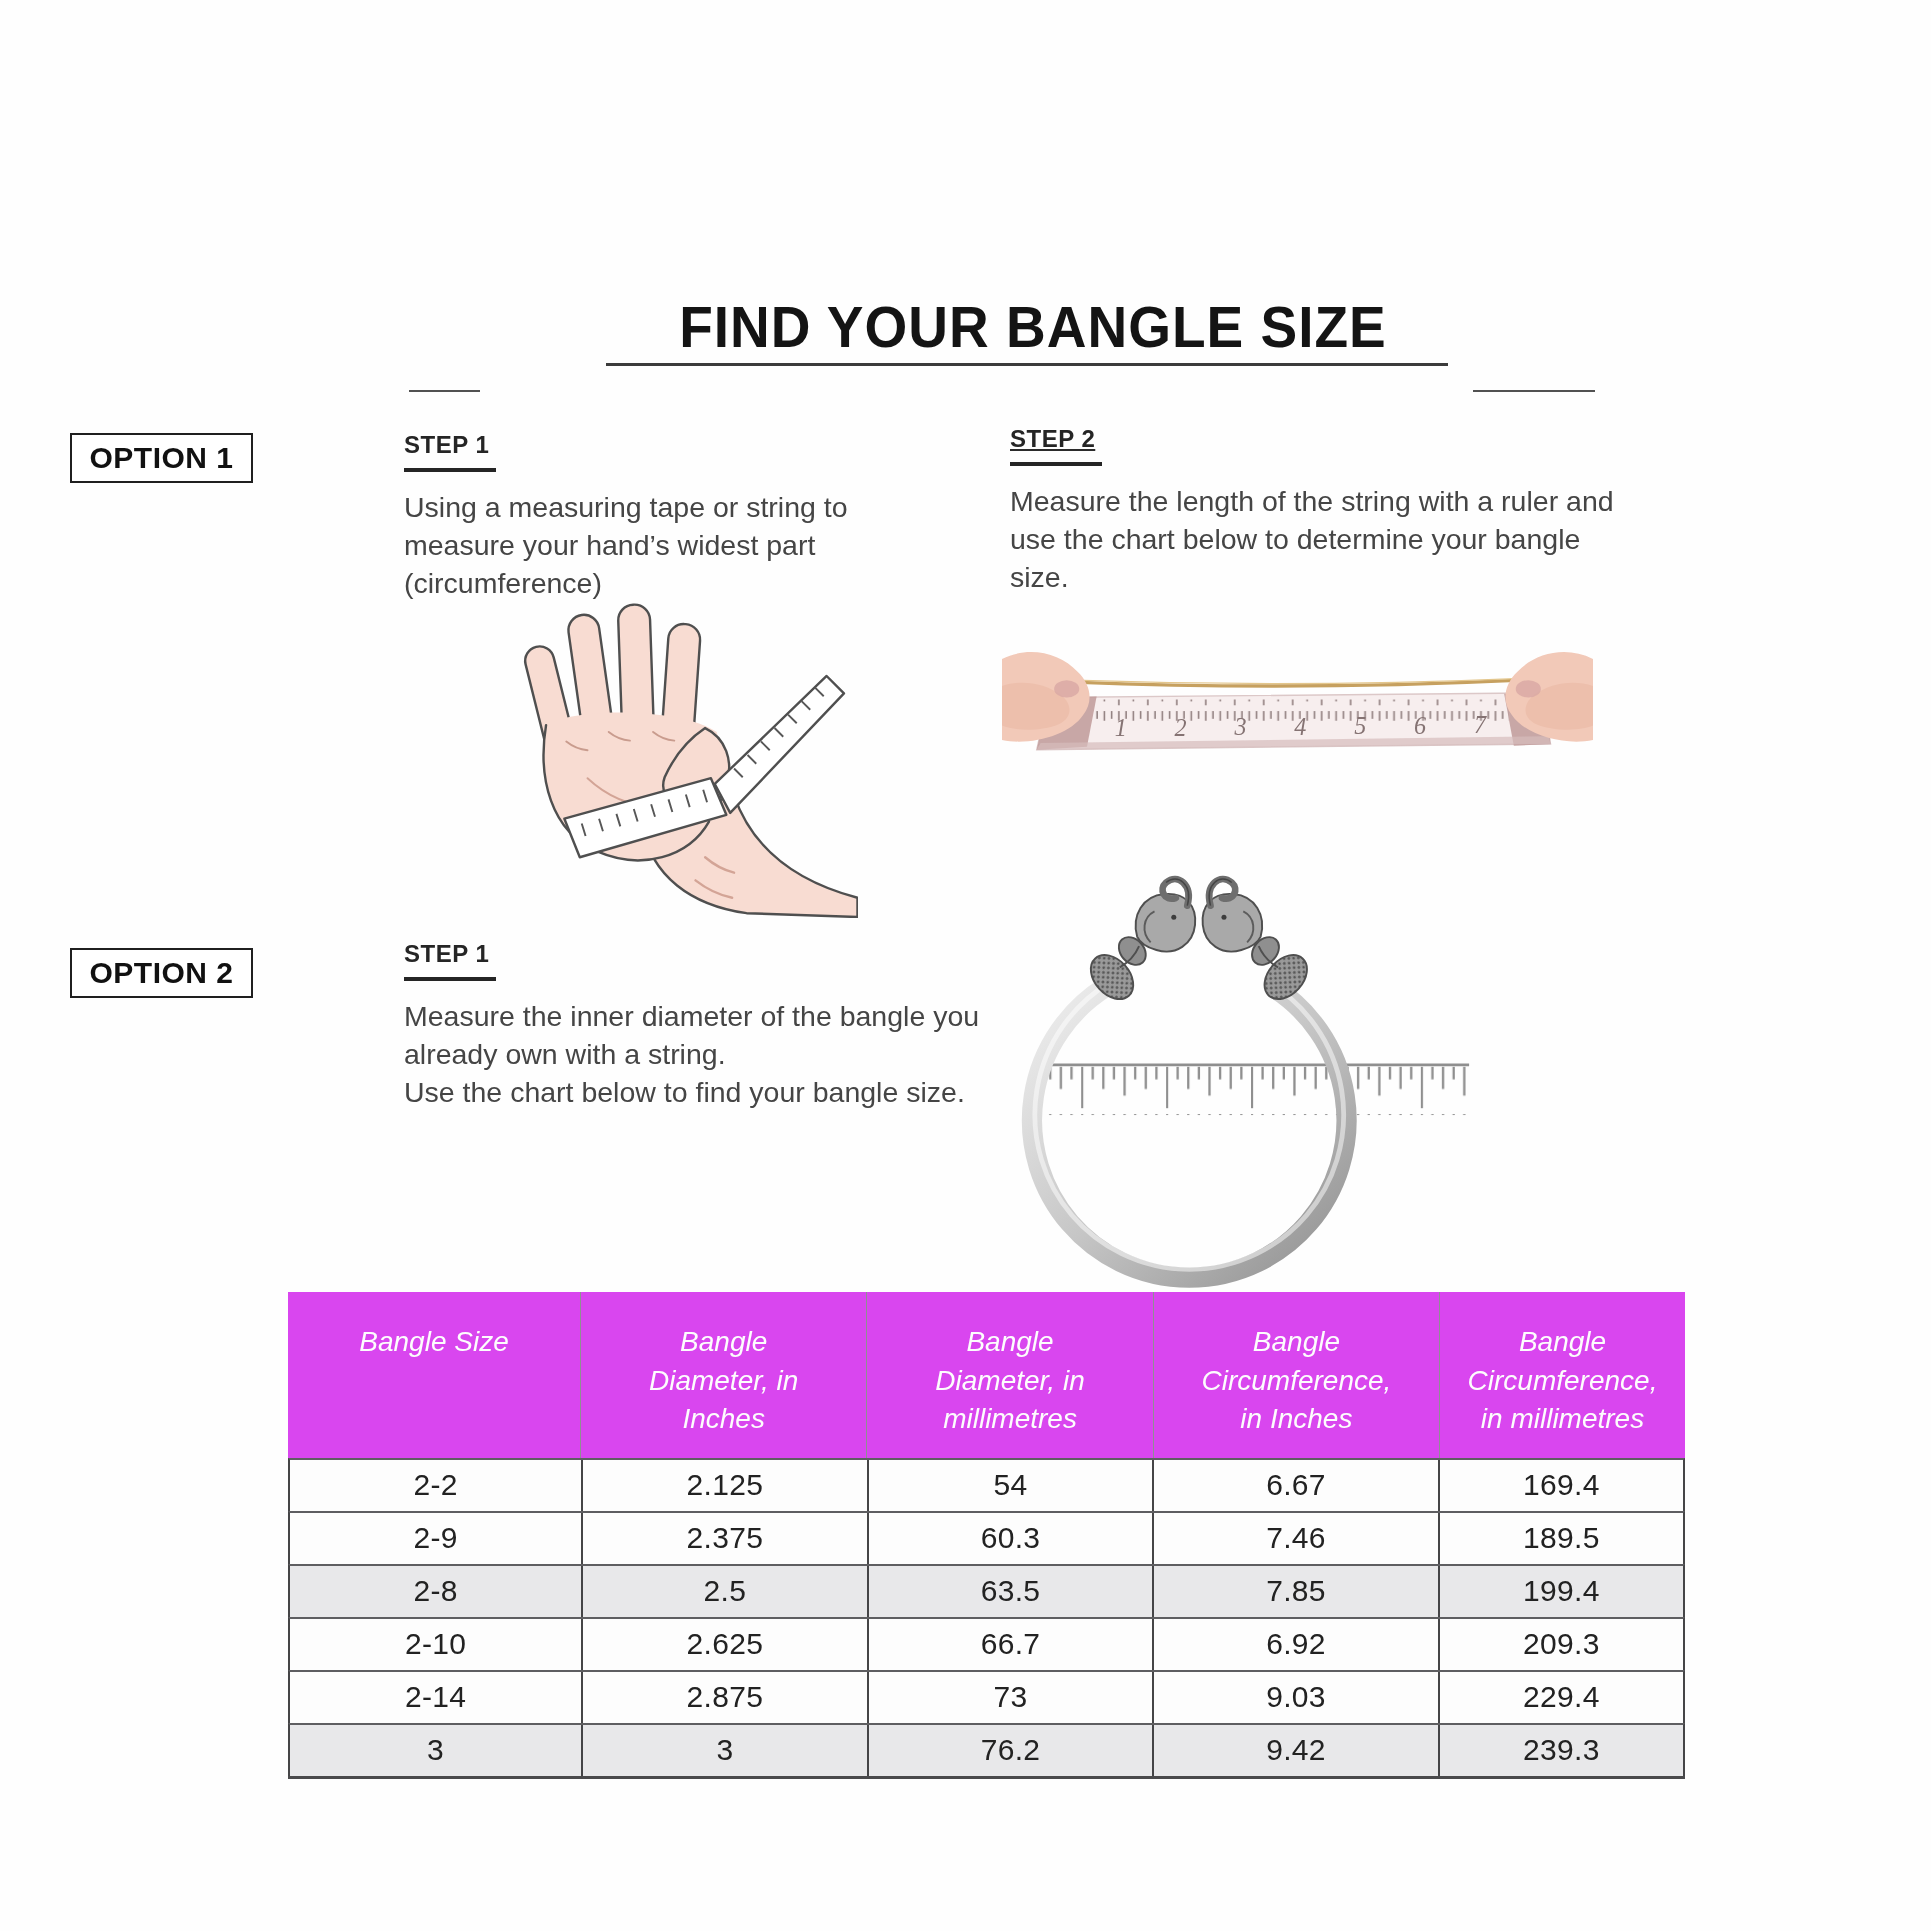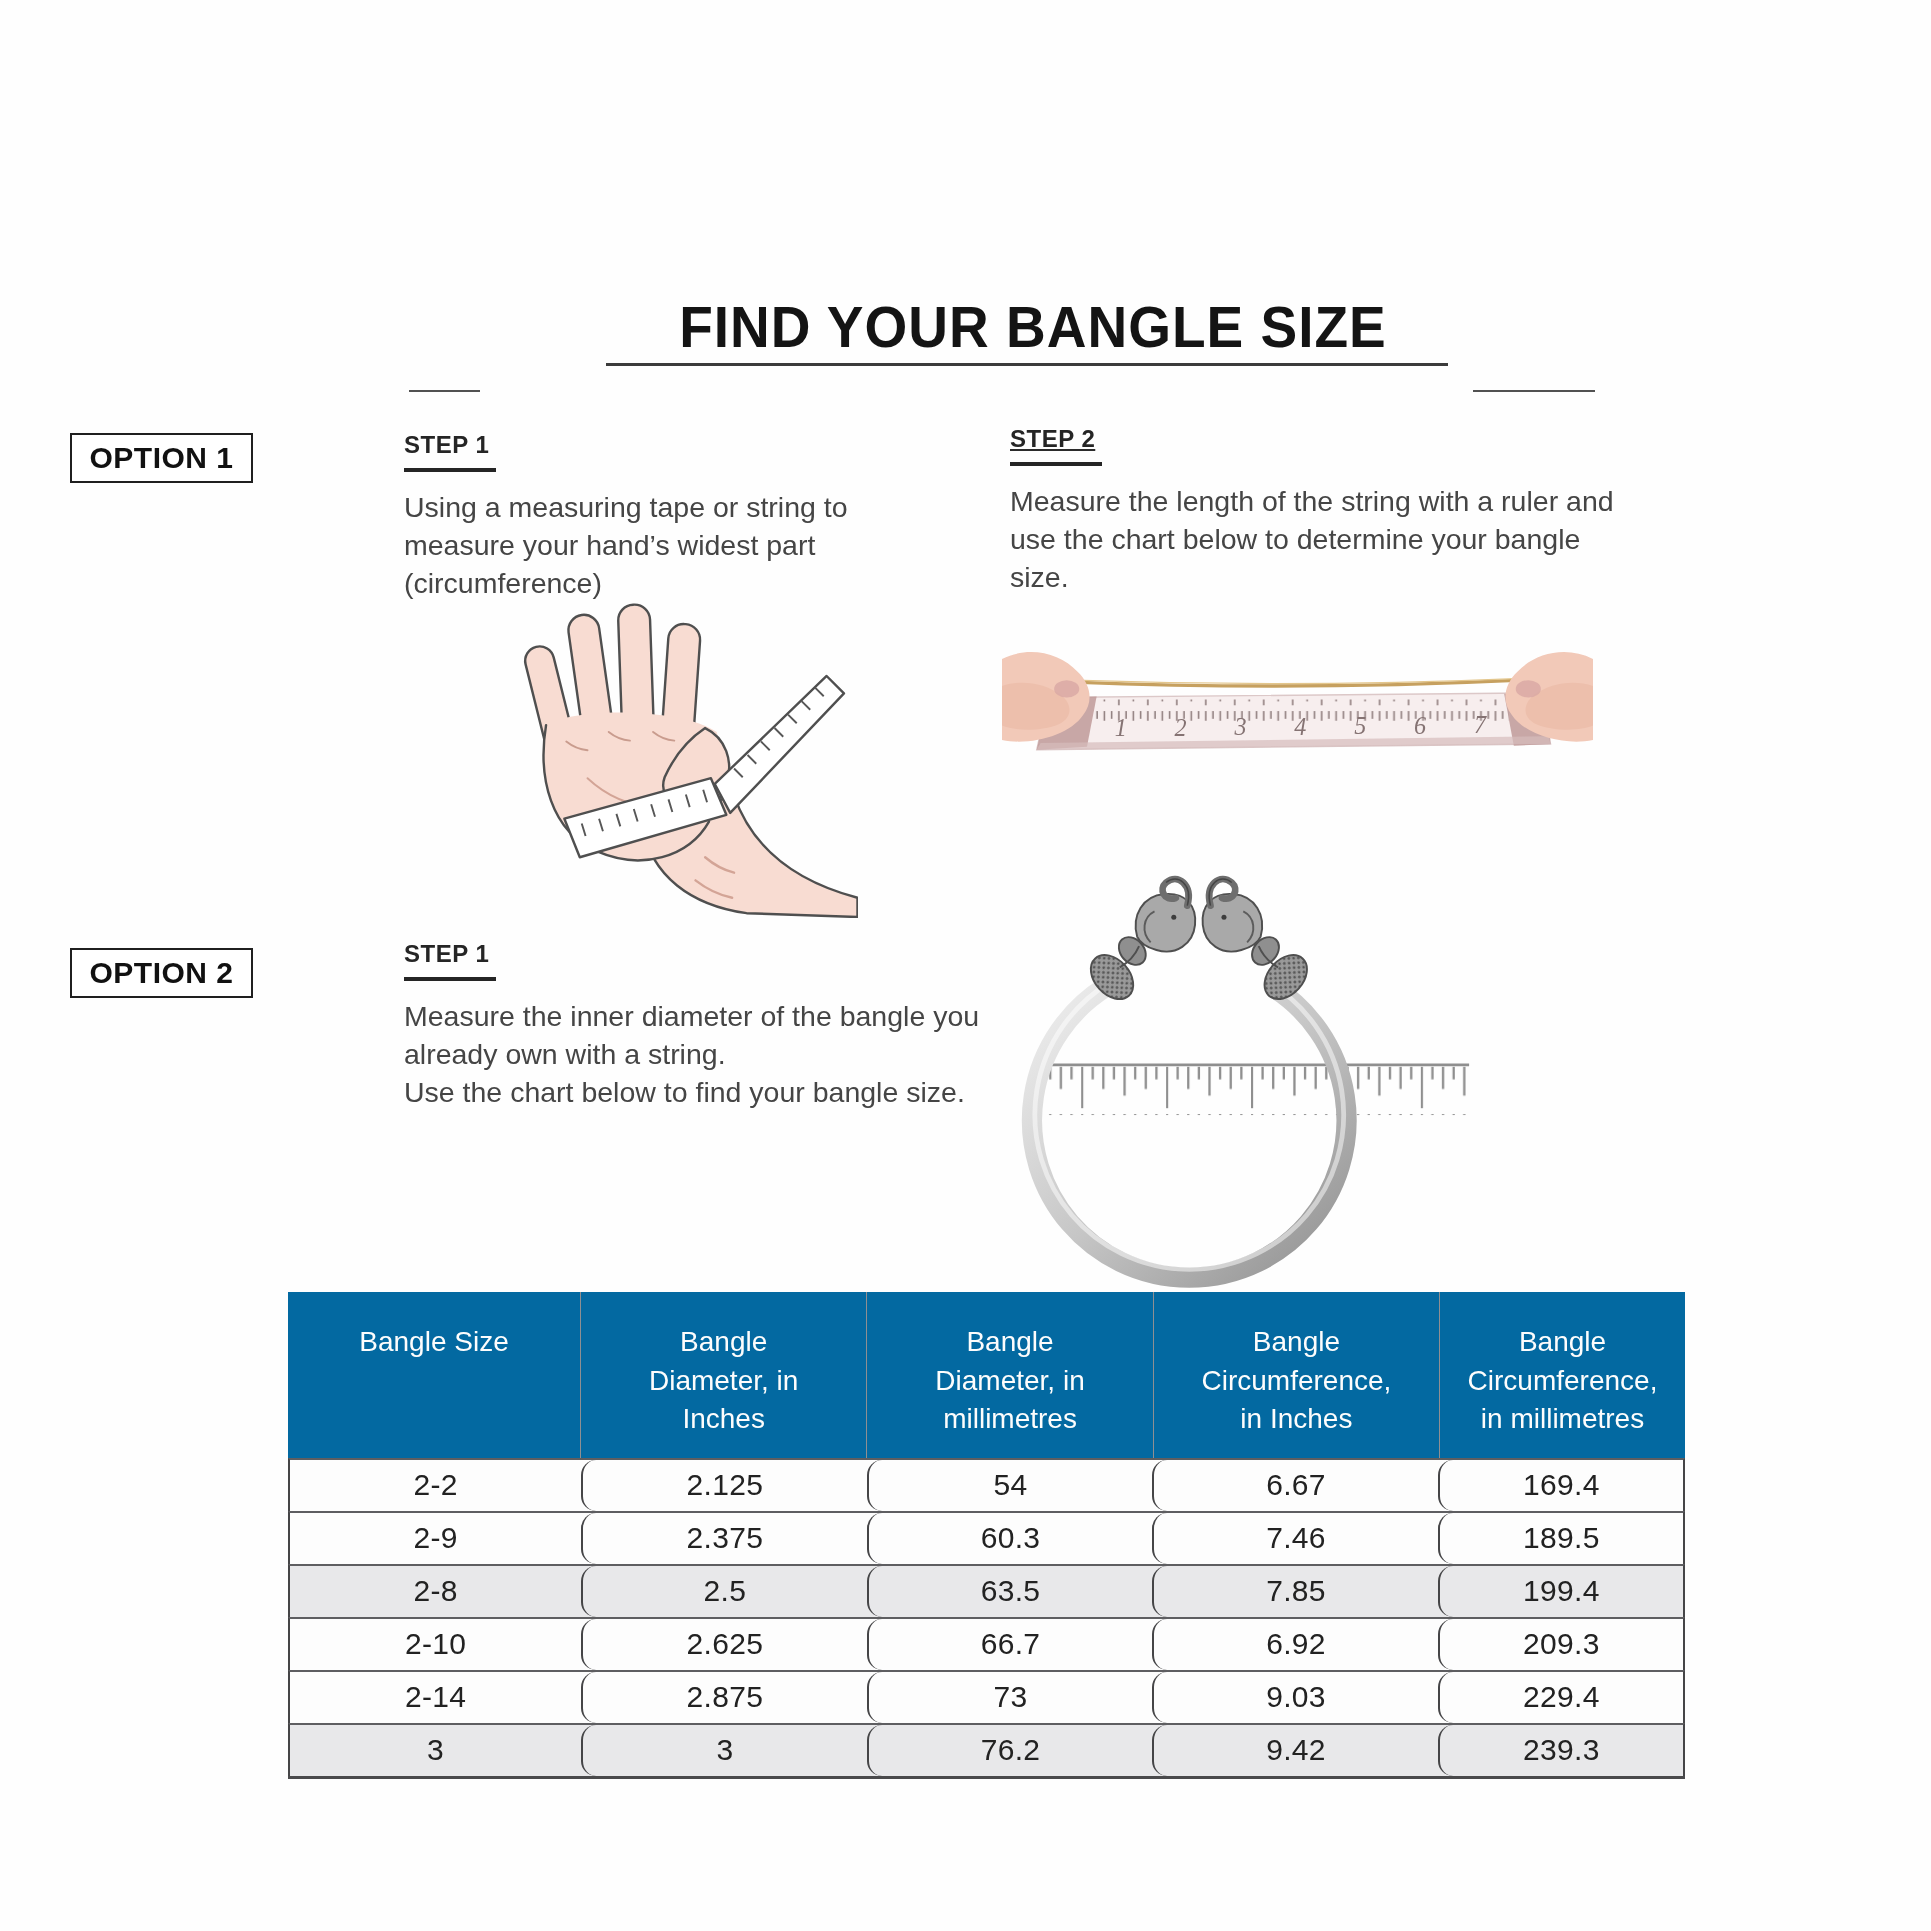"Bangle Size" .thead { background: #0369a1 -> #d946ef; font-style: none -> italic }
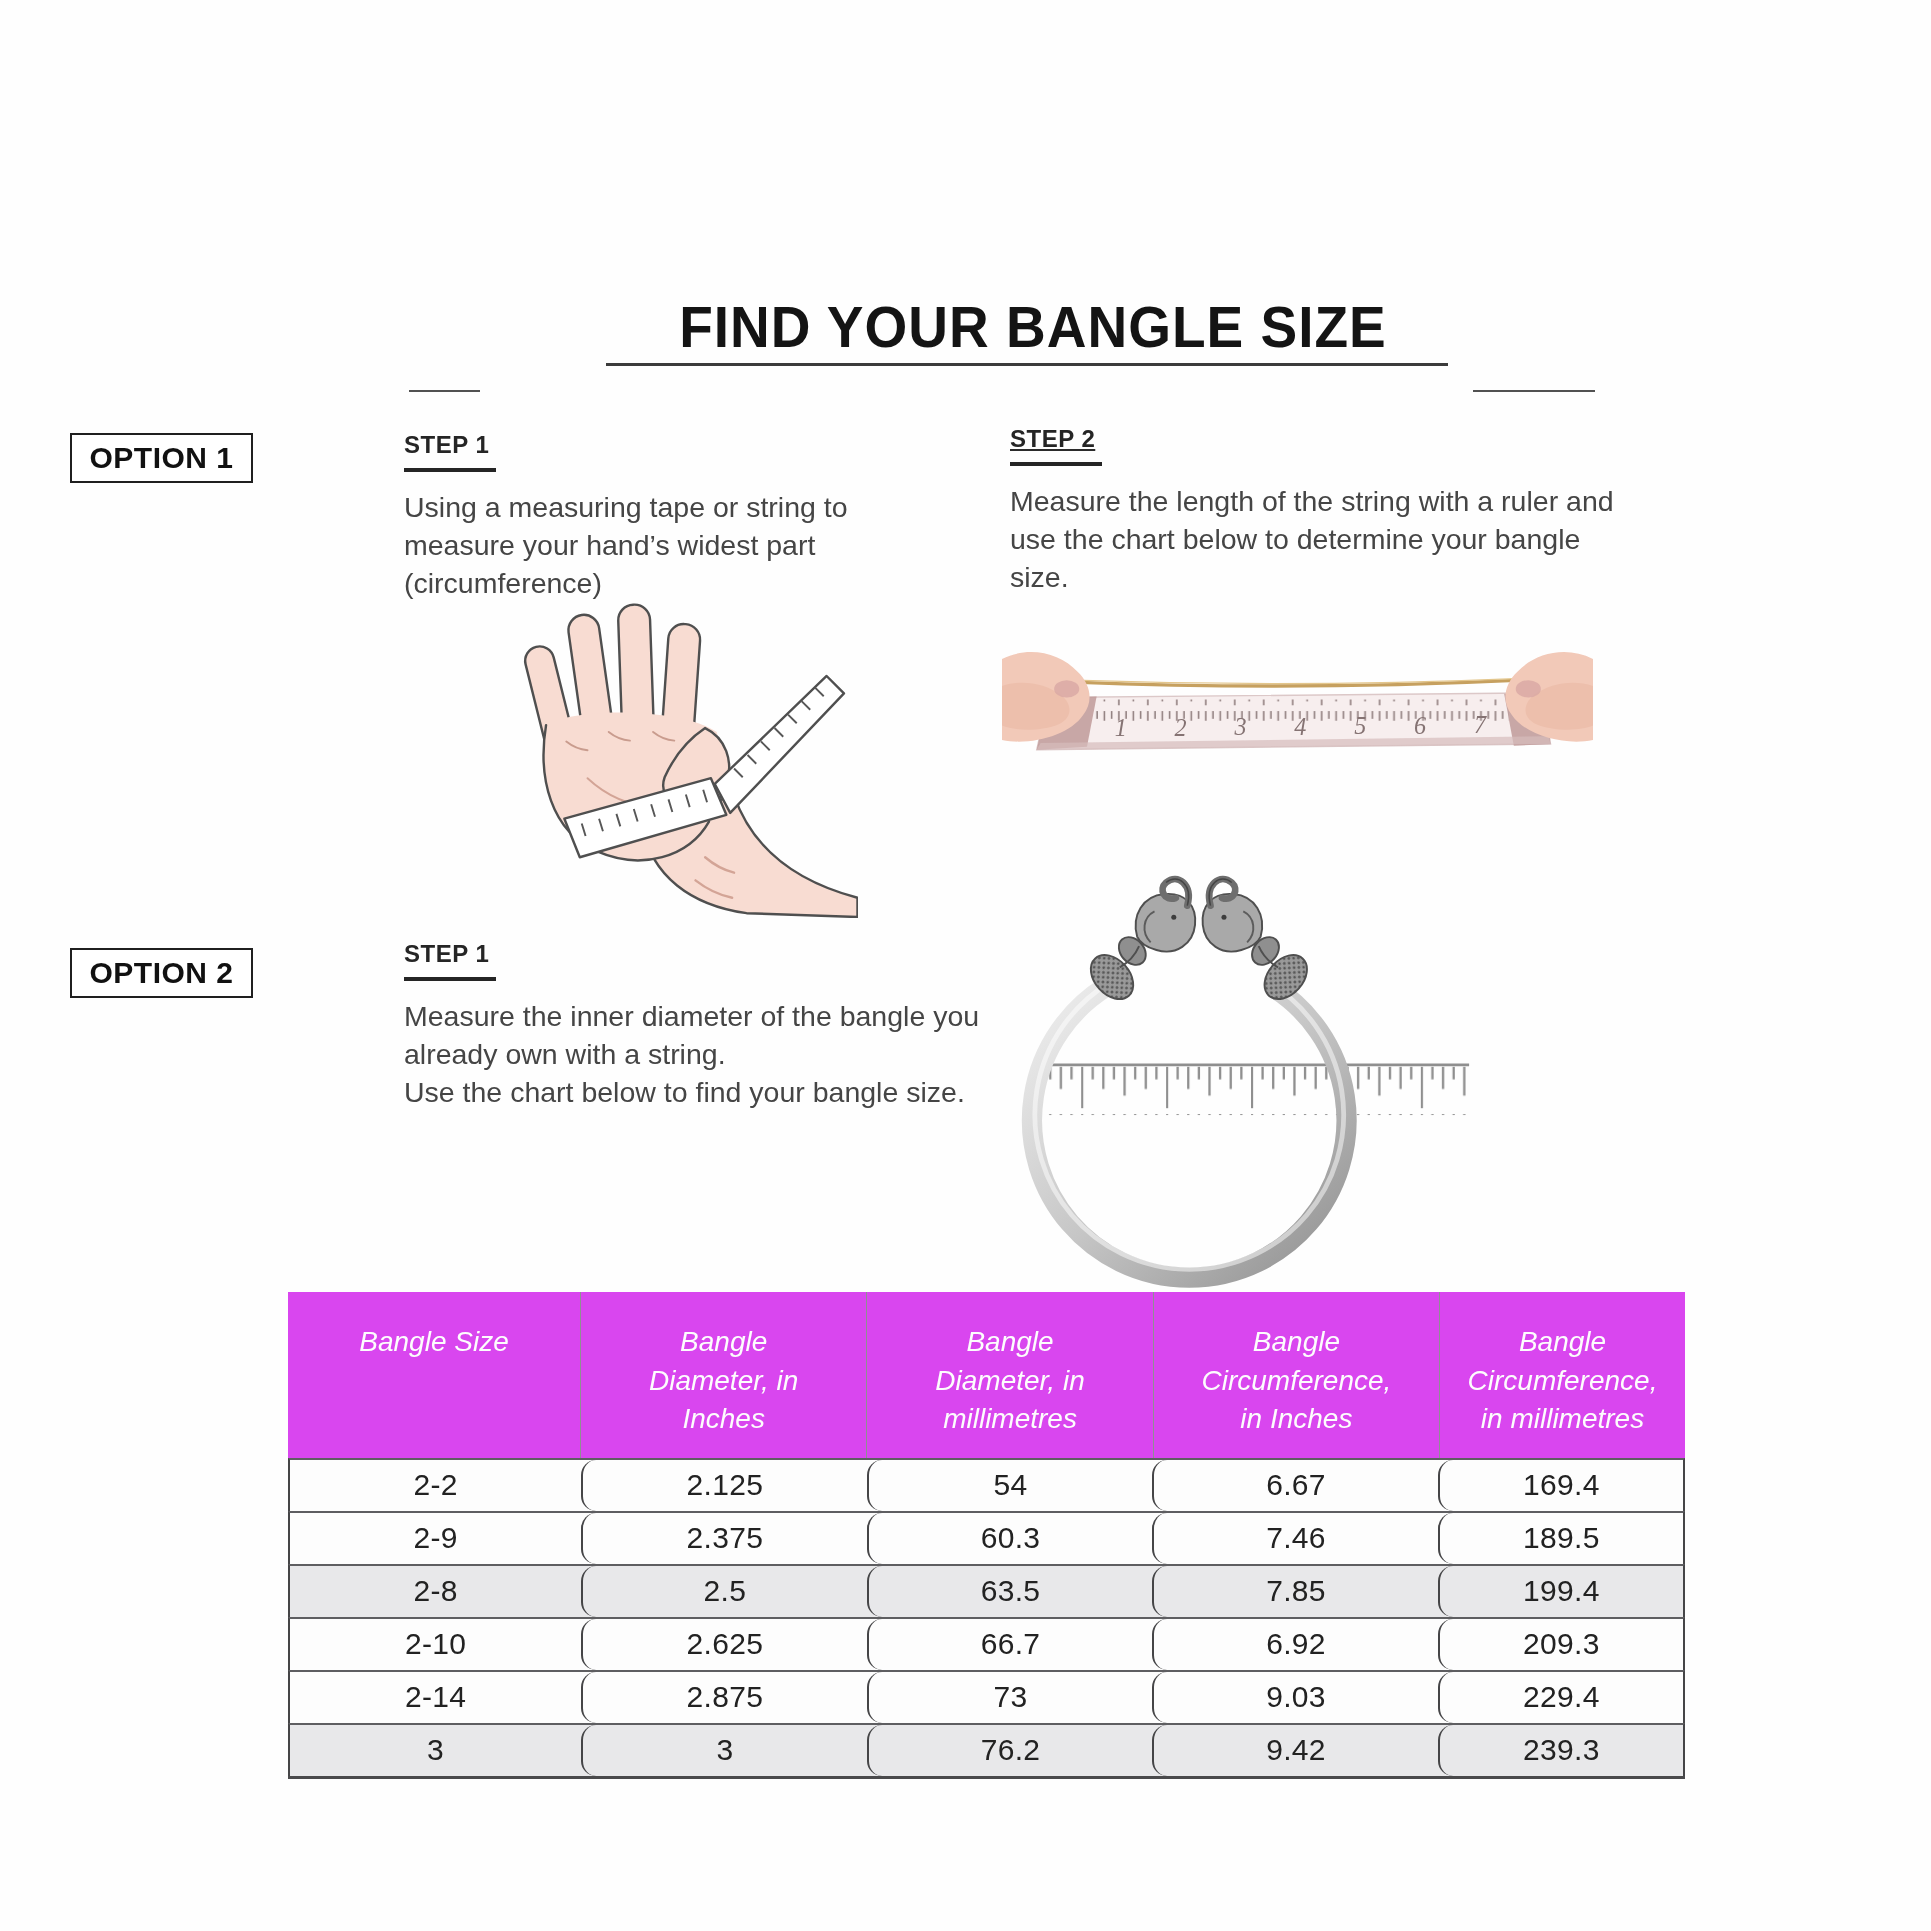"2-2" .tcell { border-radius: 15px -> none }
